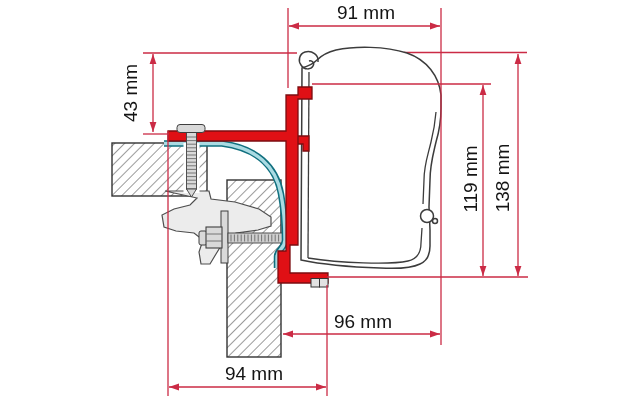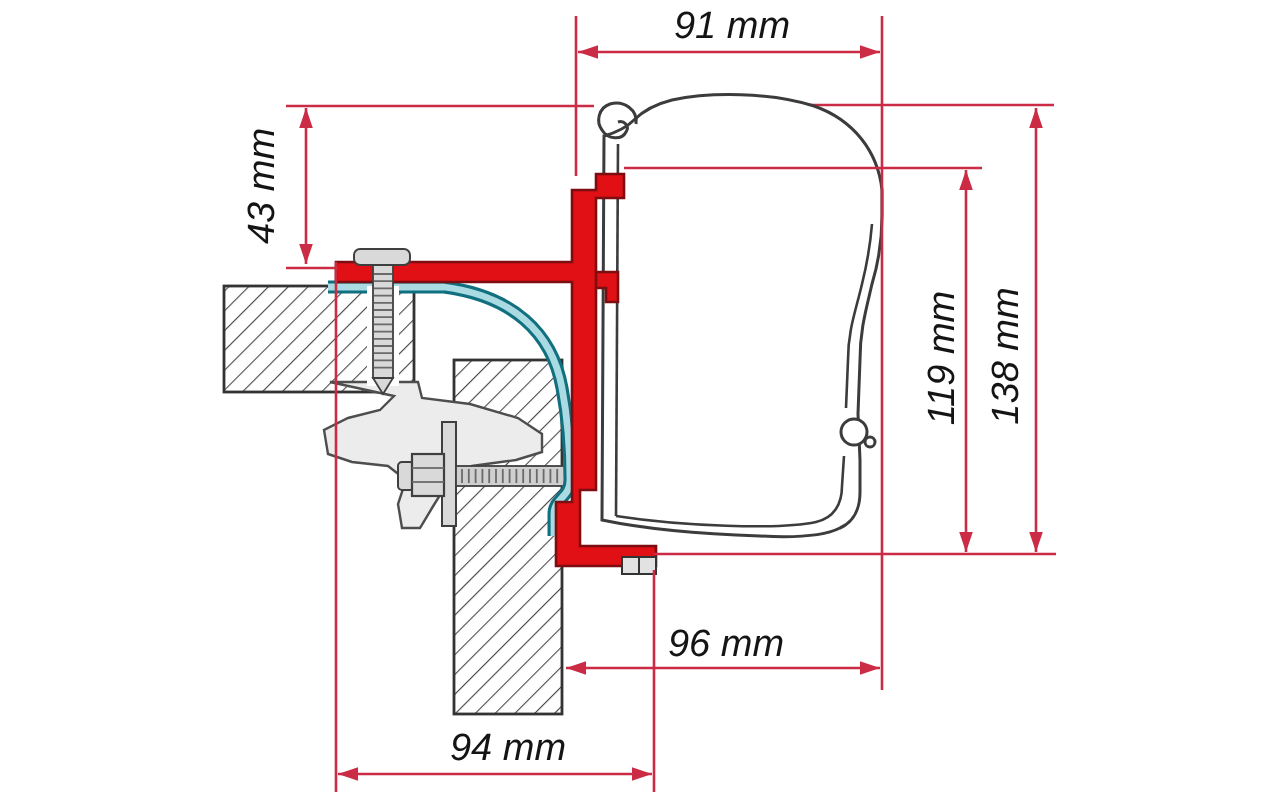"91 mm" .stage { font-style: italic -> none }
